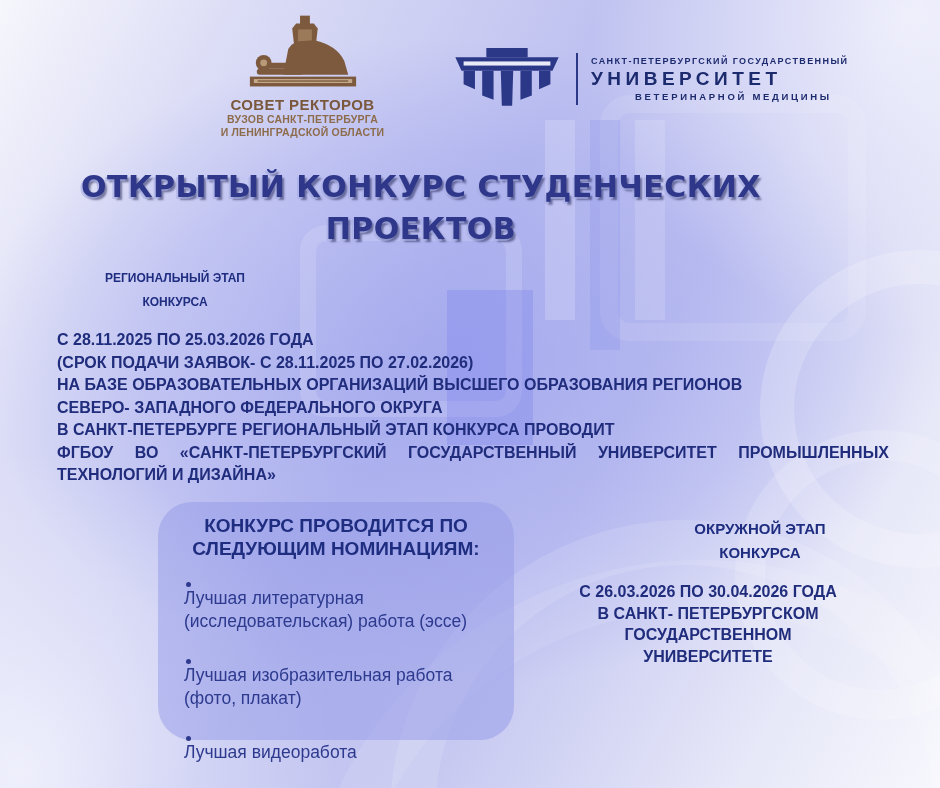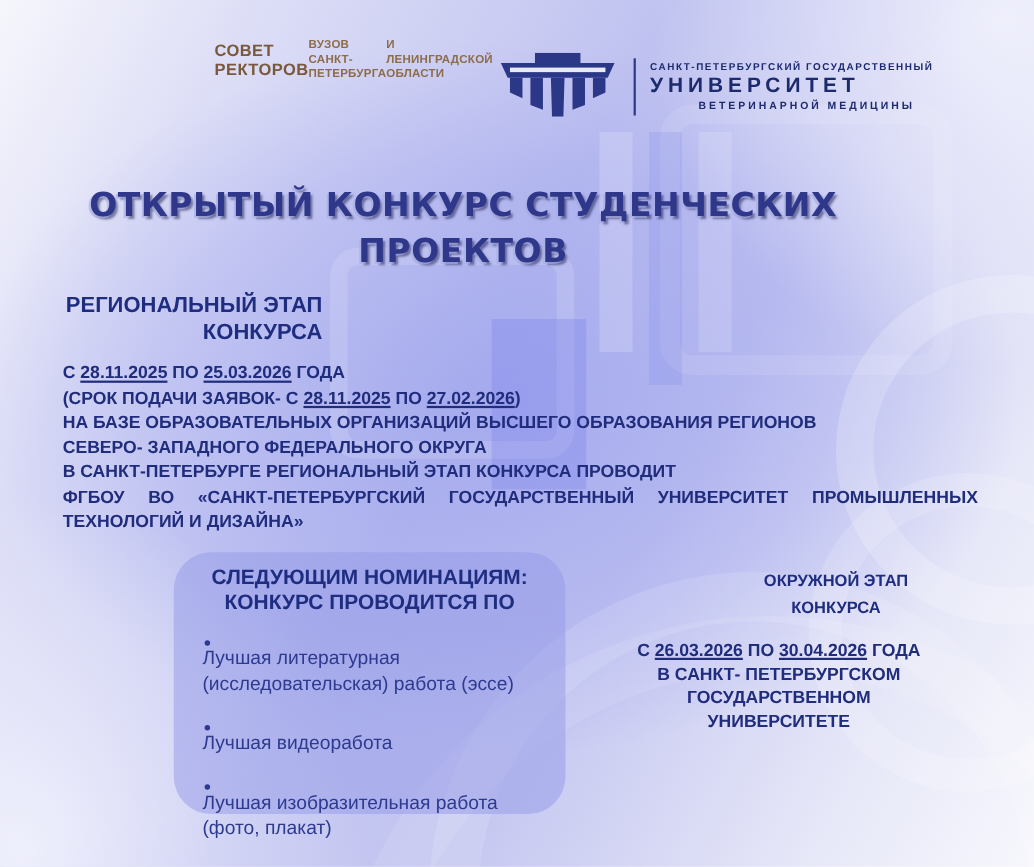"СОВЕТ РЕКТОРОВ" .logo-rectors { flex-direction: row -> column }
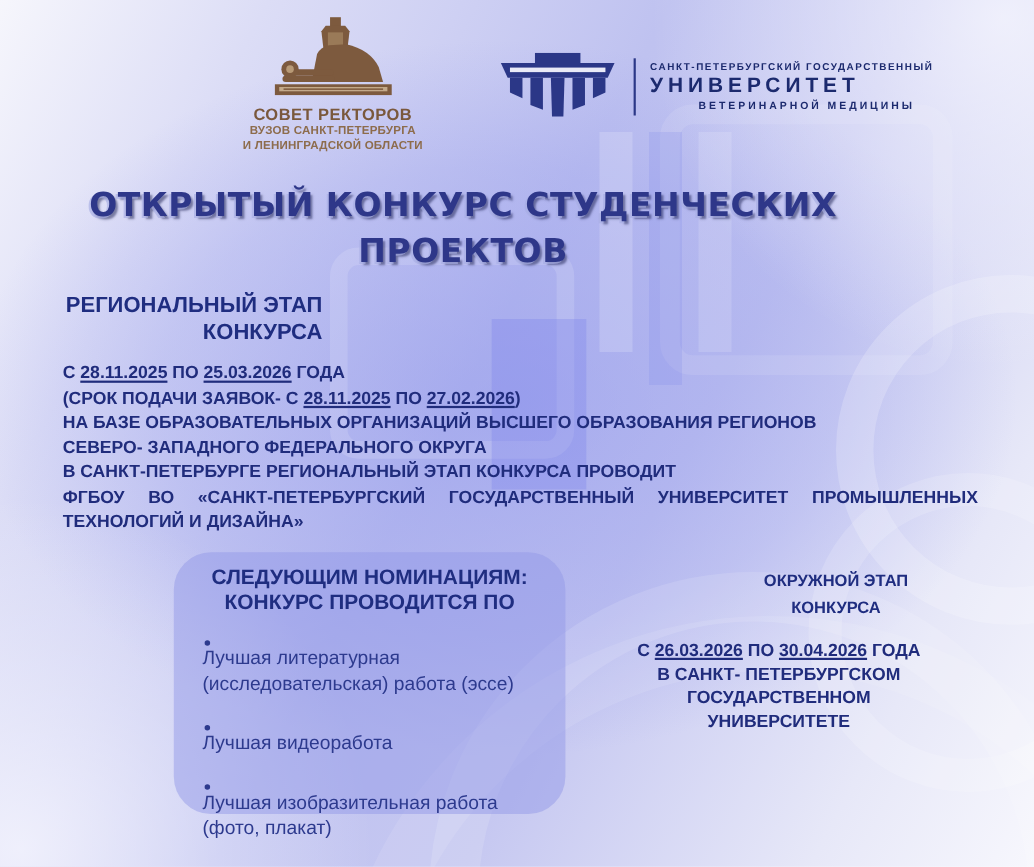"РЕГИОНАЛЬНЫЙ ЭТАП" .reg-heading { font-size: 20px -> 12px; text-align: right -> center }
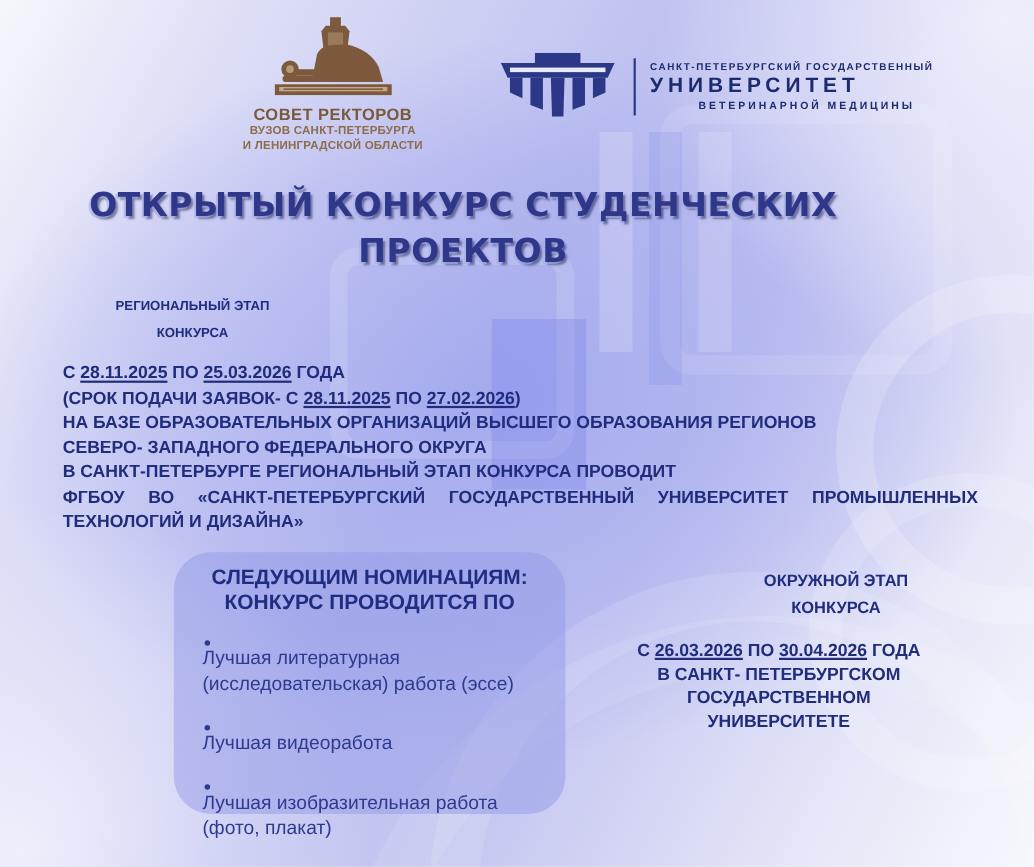"28.11.2025" .u { text-decoration: underline -> none }
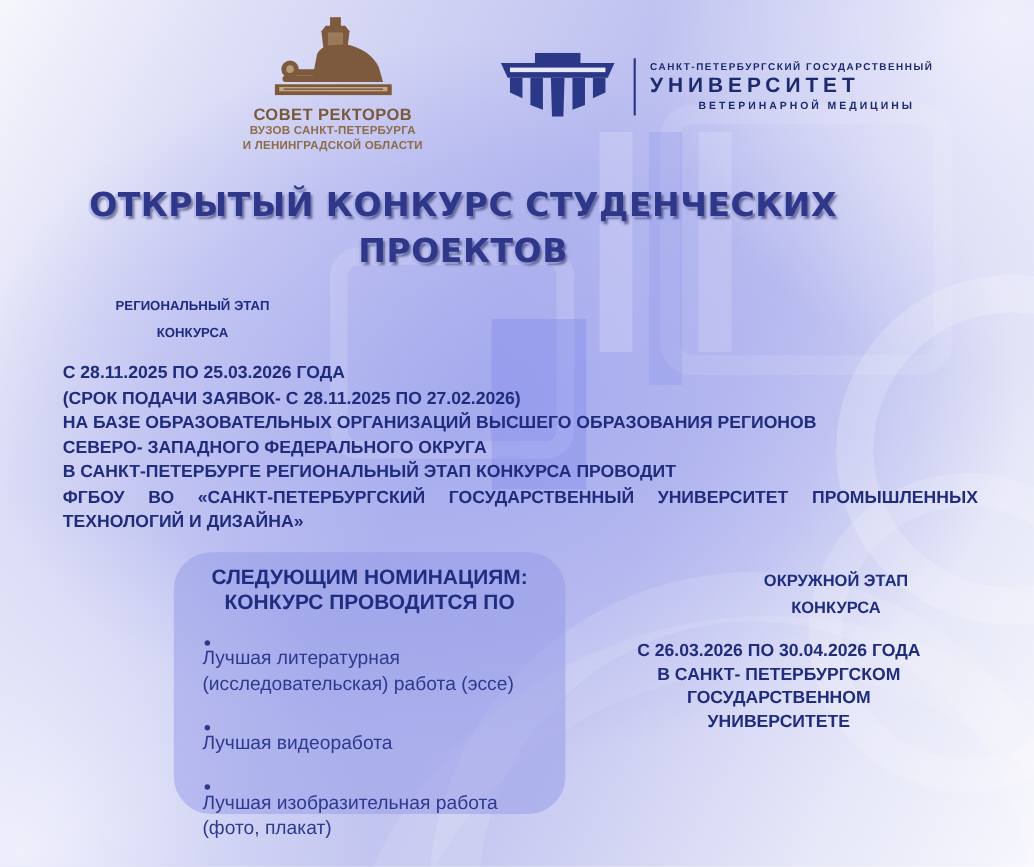"СЛЕДУЮЩИМ НОМИНАЦИЯМ:" div { order: before "КОНКУРС ПРОВОДИТСЯ ПО" -> after "КОНКУРС ПРОВОДИТСЯ ПО" }
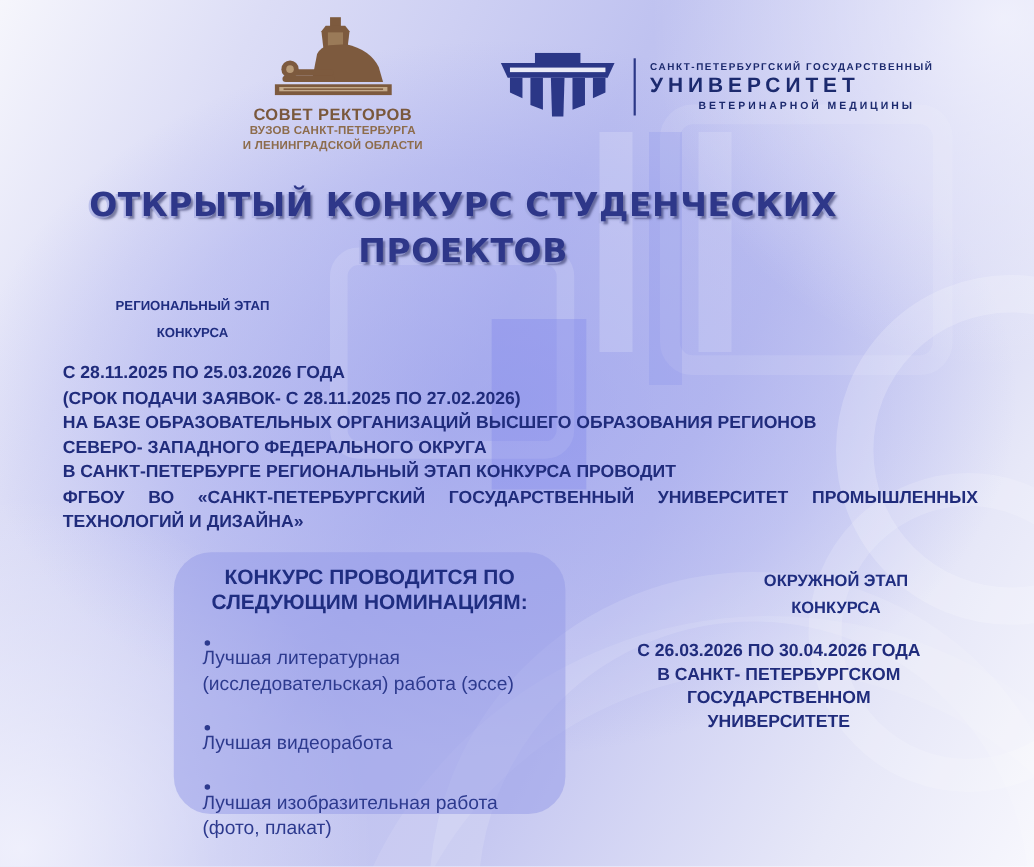"Лучшая видеоработа" div.nom-item { order: before "Лучшая изобразительная работа (фото," -> after "Лучшая изобразительная работа (фото," }
